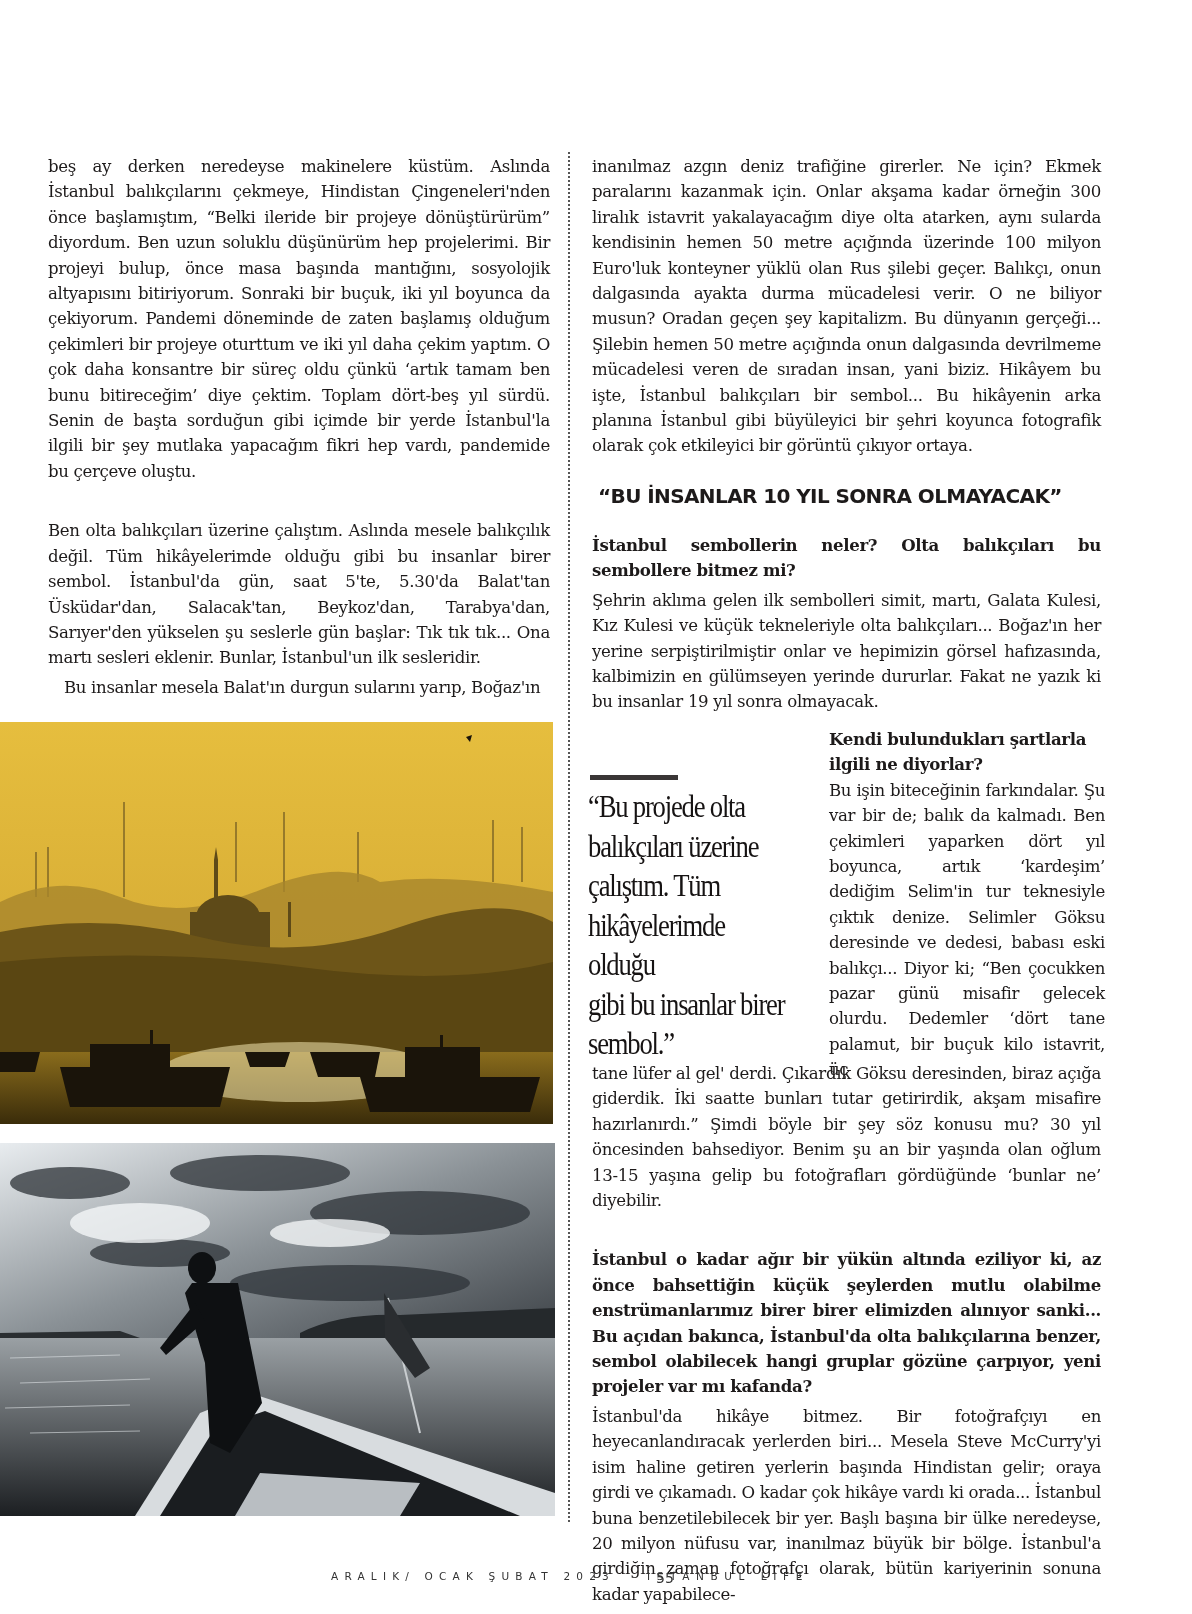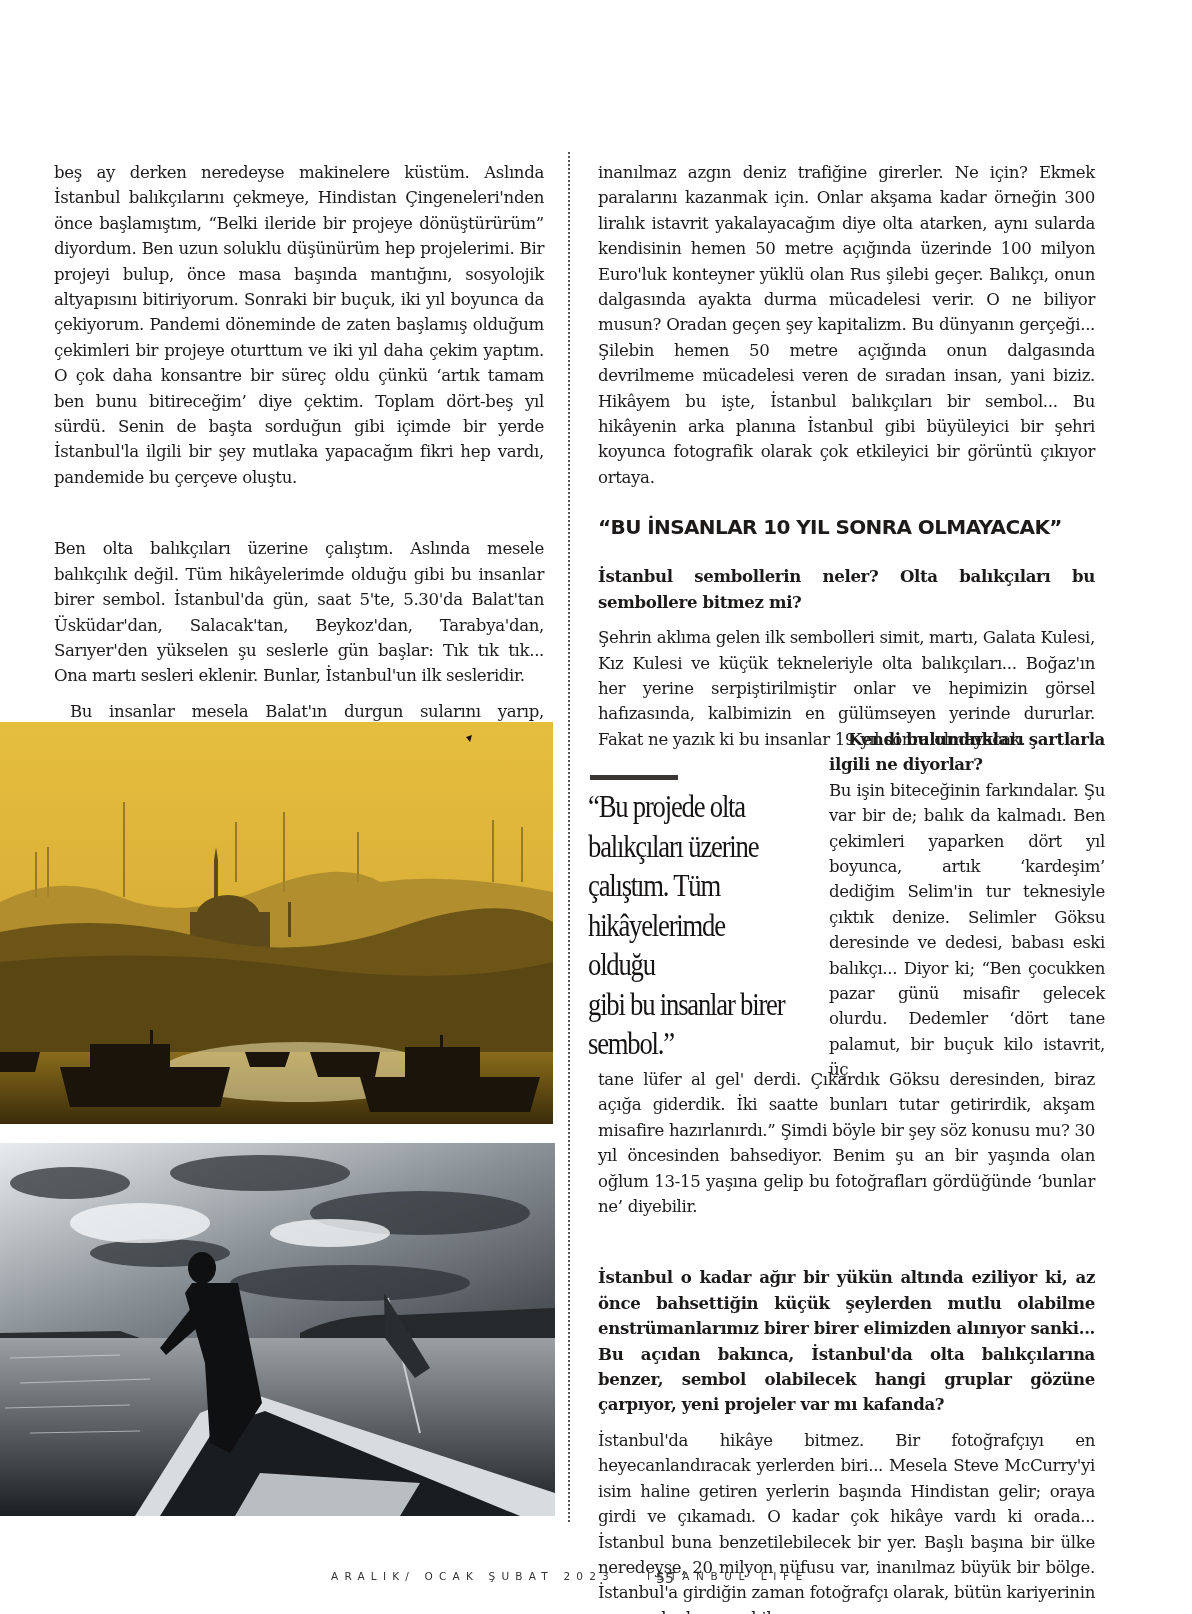"beş ay derken neredeyse makinelere" .col p { margin: 10px -> 4px }
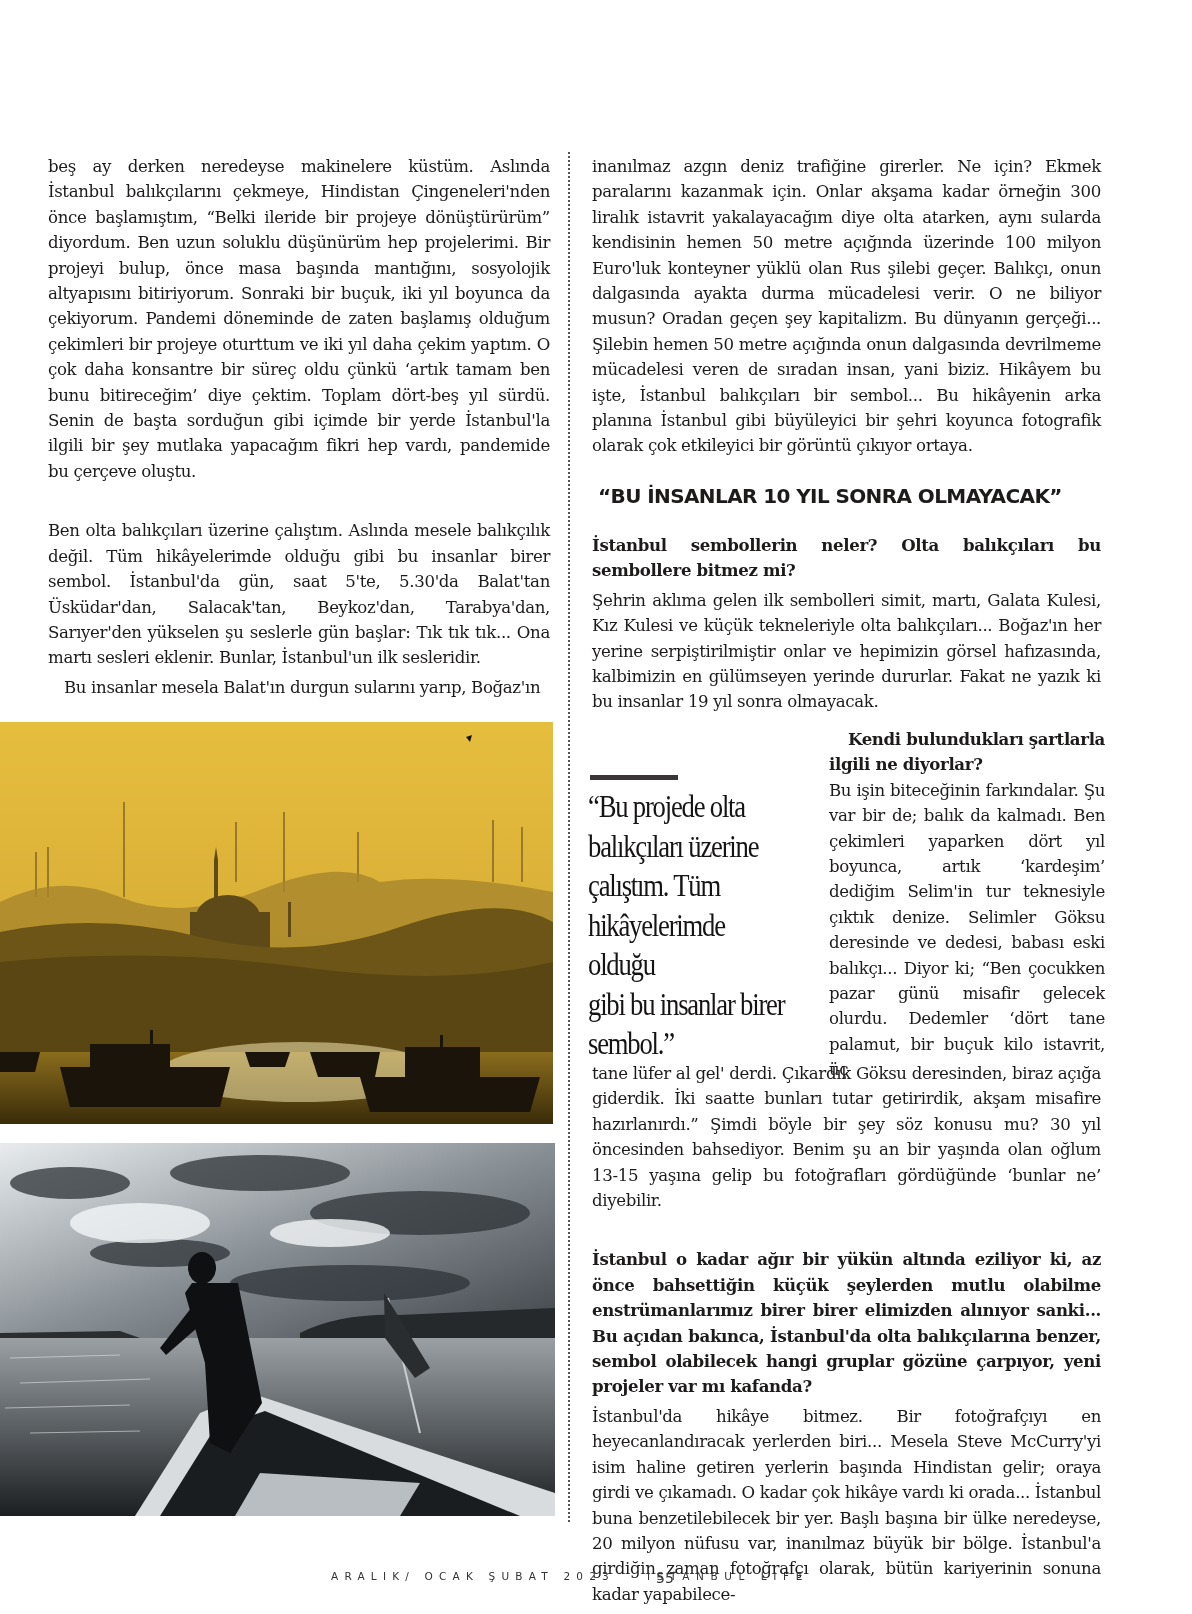"Kendi bulundukları şartlarla ilgili ne" p.q { text-align: right -> left }
